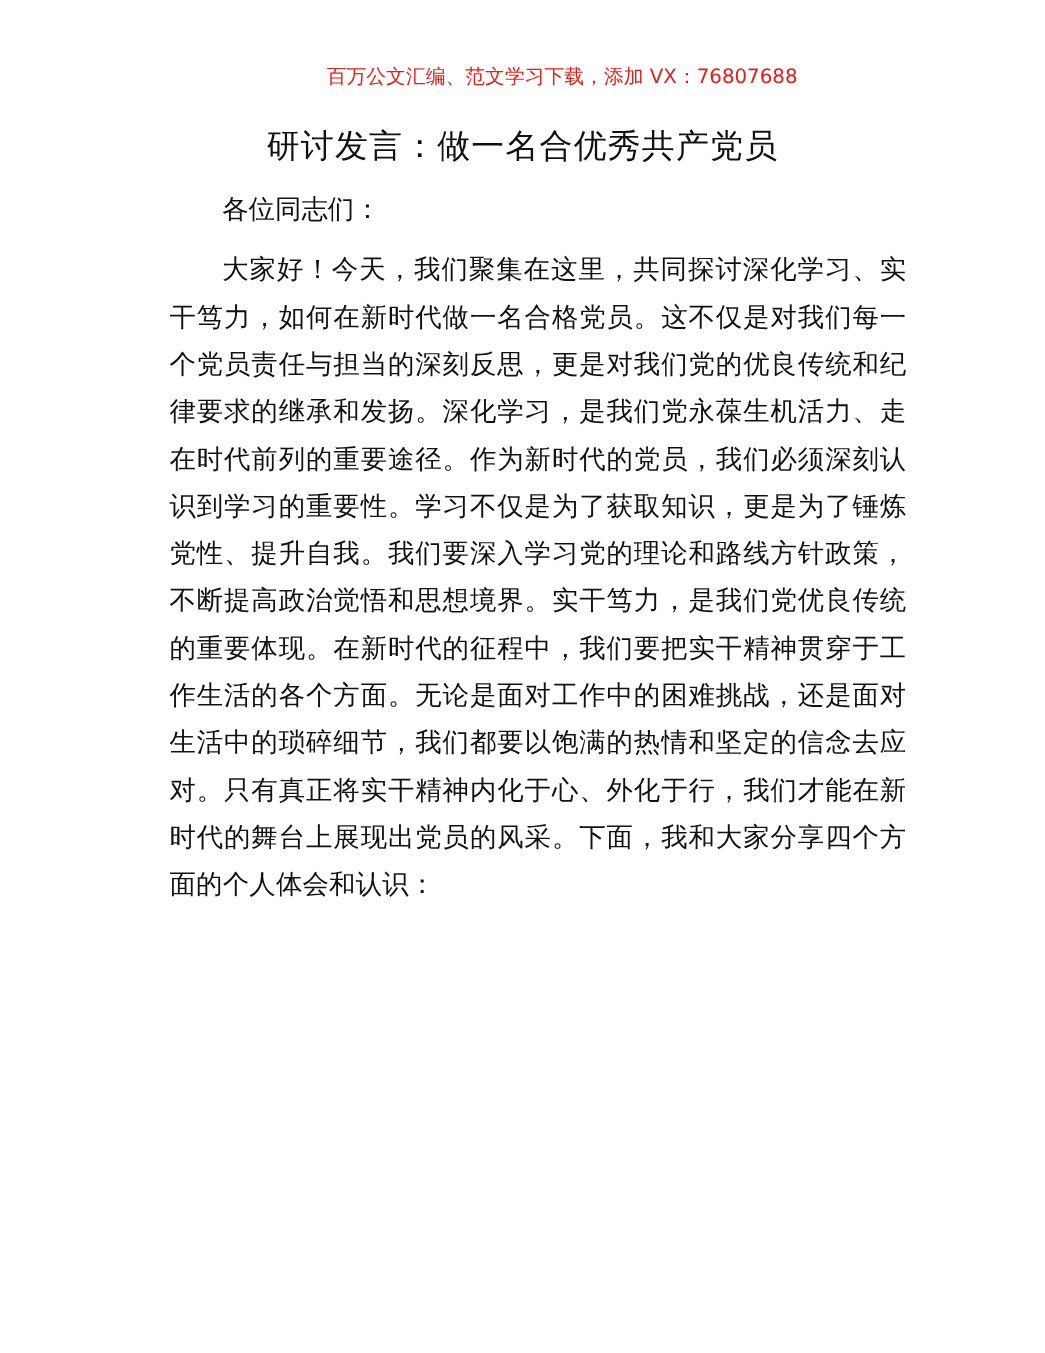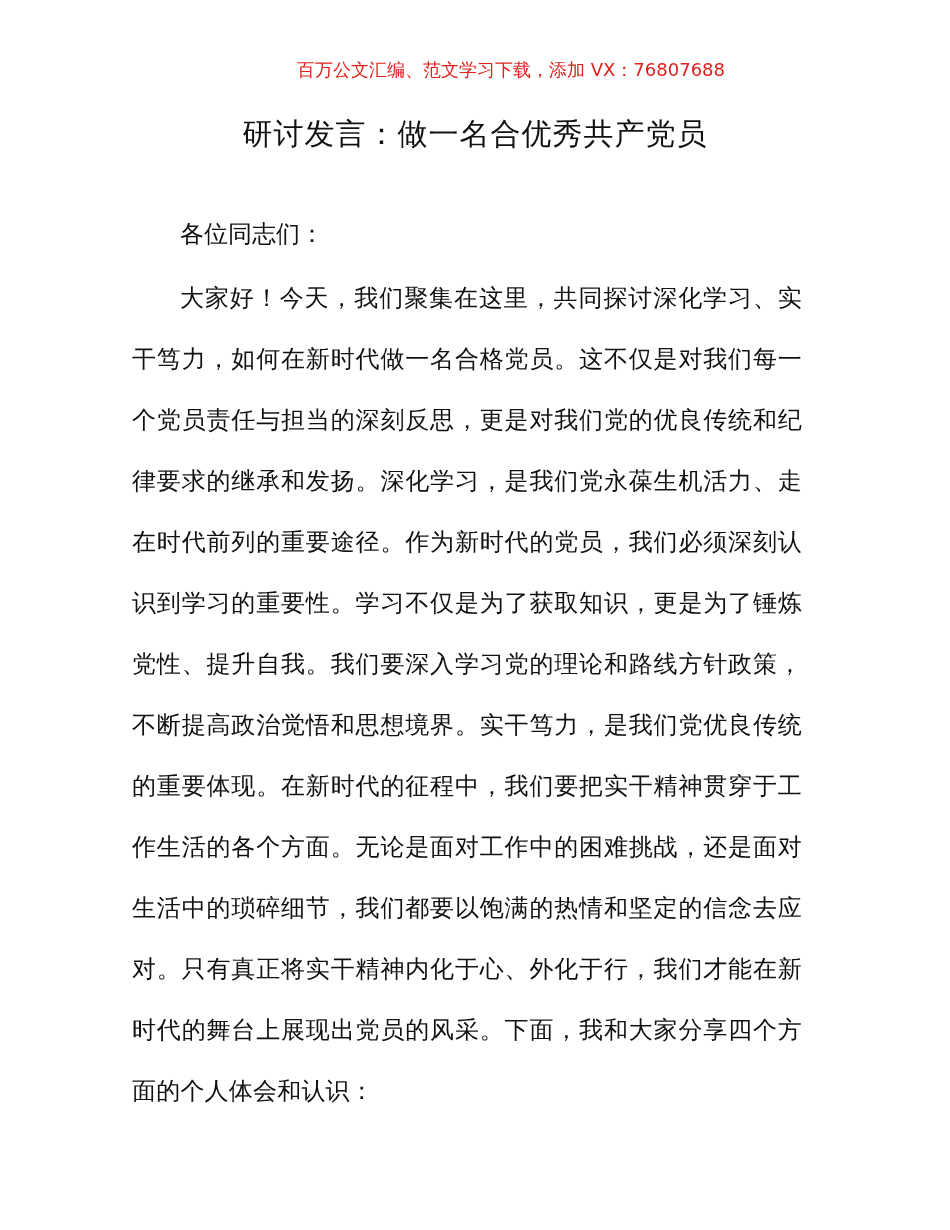"各位同志们：" .doc-body { left: 132px -> 154px; margin-top: 44px -> none }
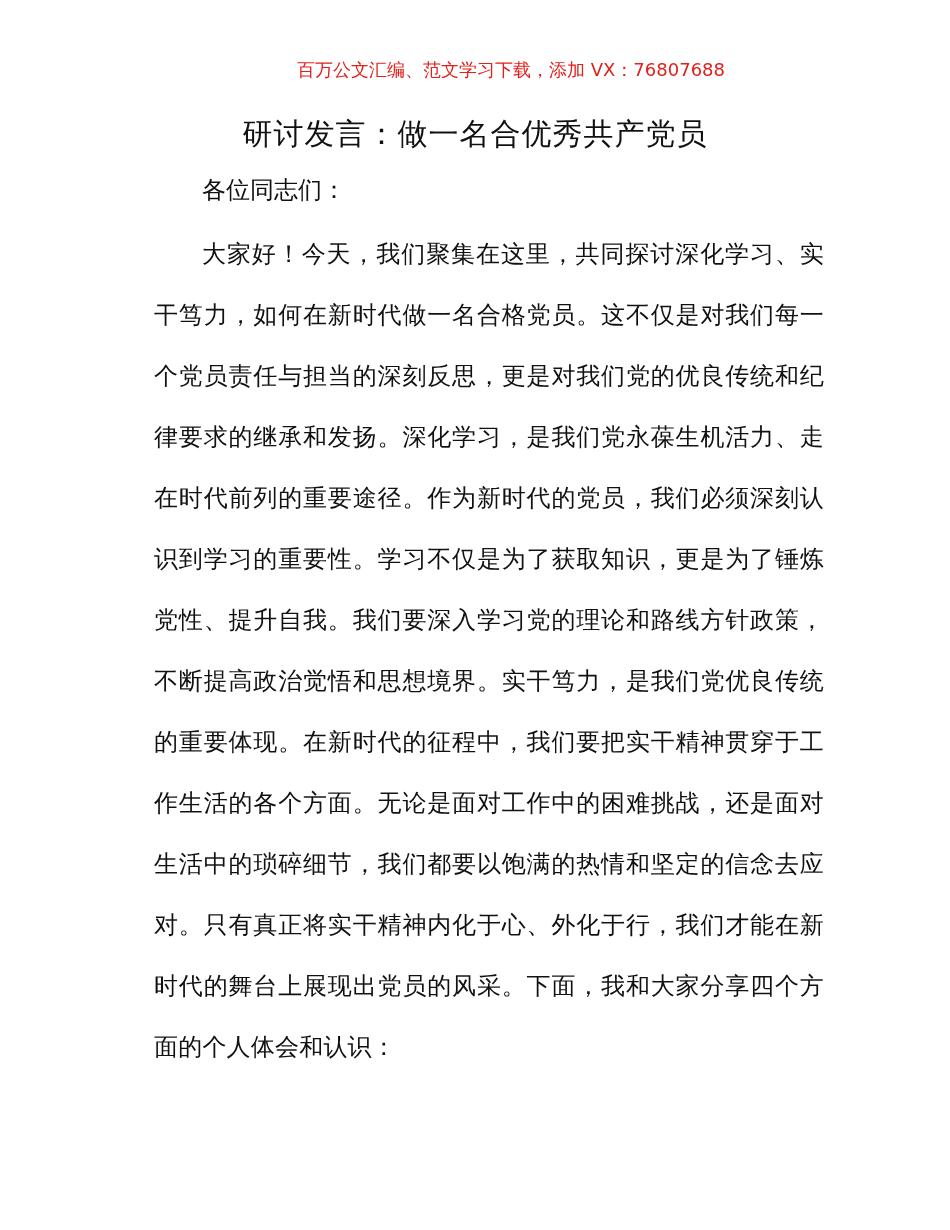"大家好！今天，我们聚集在这里，共同探讨深化学习、实干笃力，如何在新时代做一名合格" .para { line-height: 61px -> 43px }
